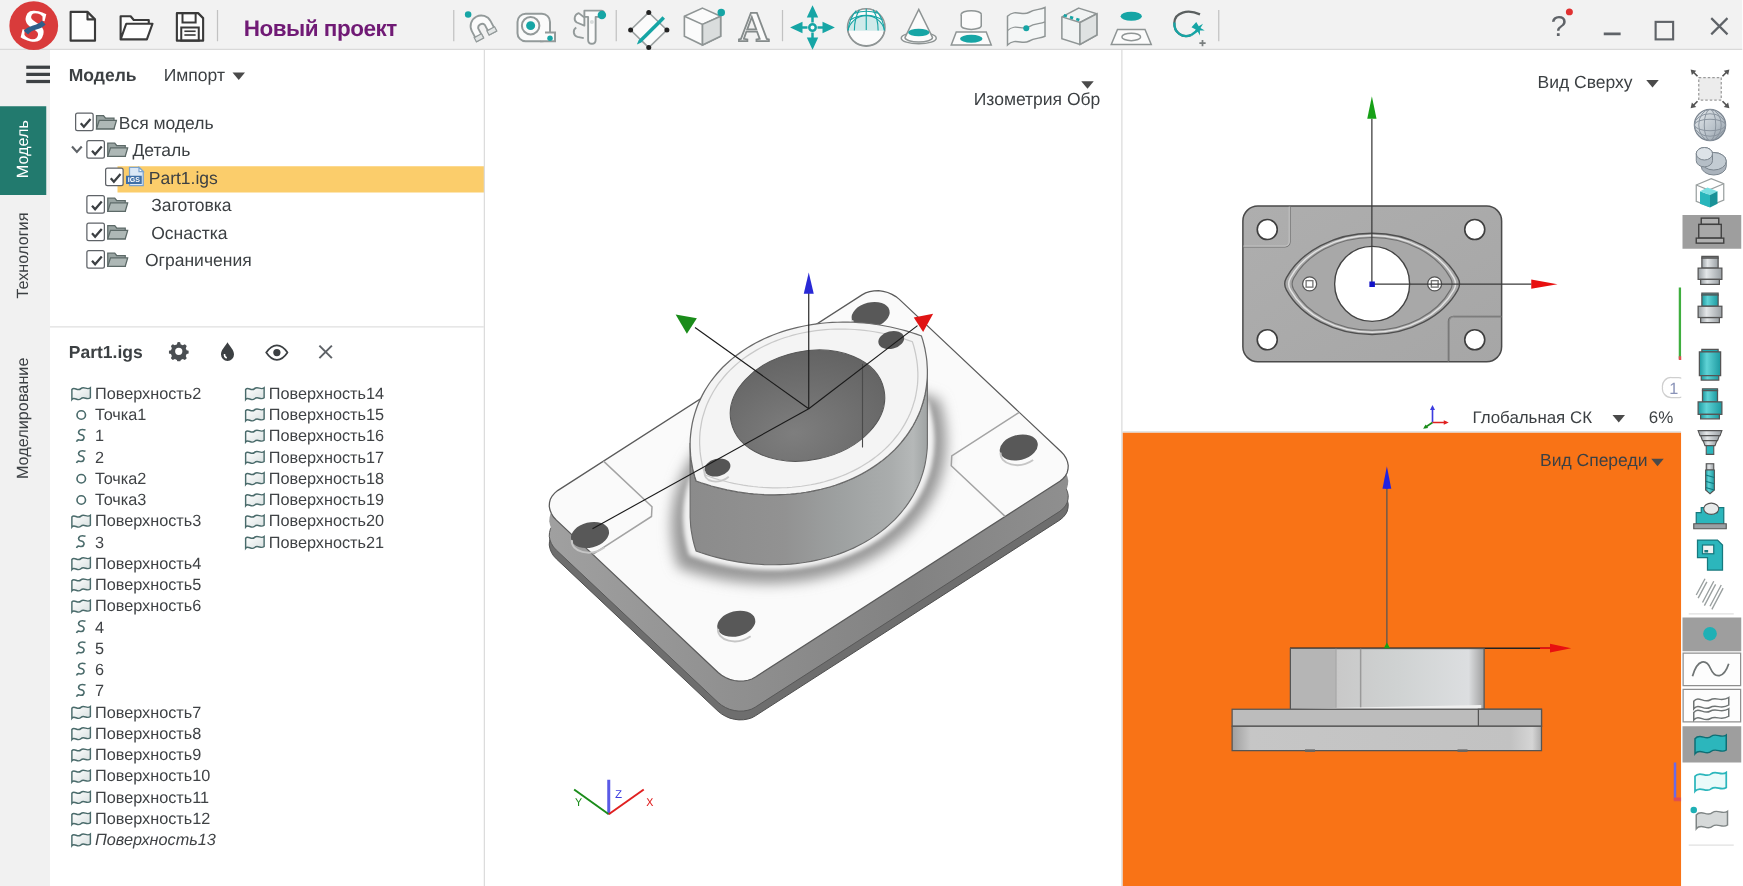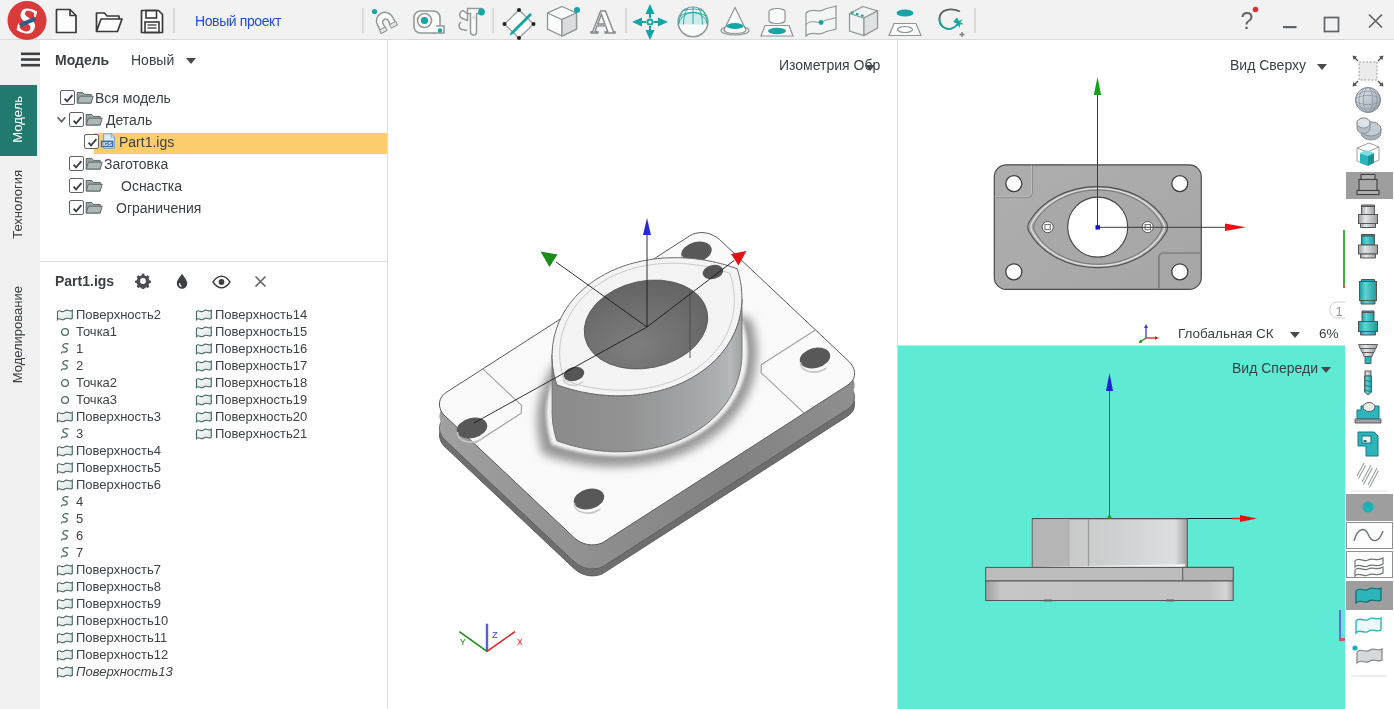"Новый проект" #prjname { color: #1d4ed8 -> #701a75; font-size: 14px -> 18px; font-weight: 400 -> 700 }
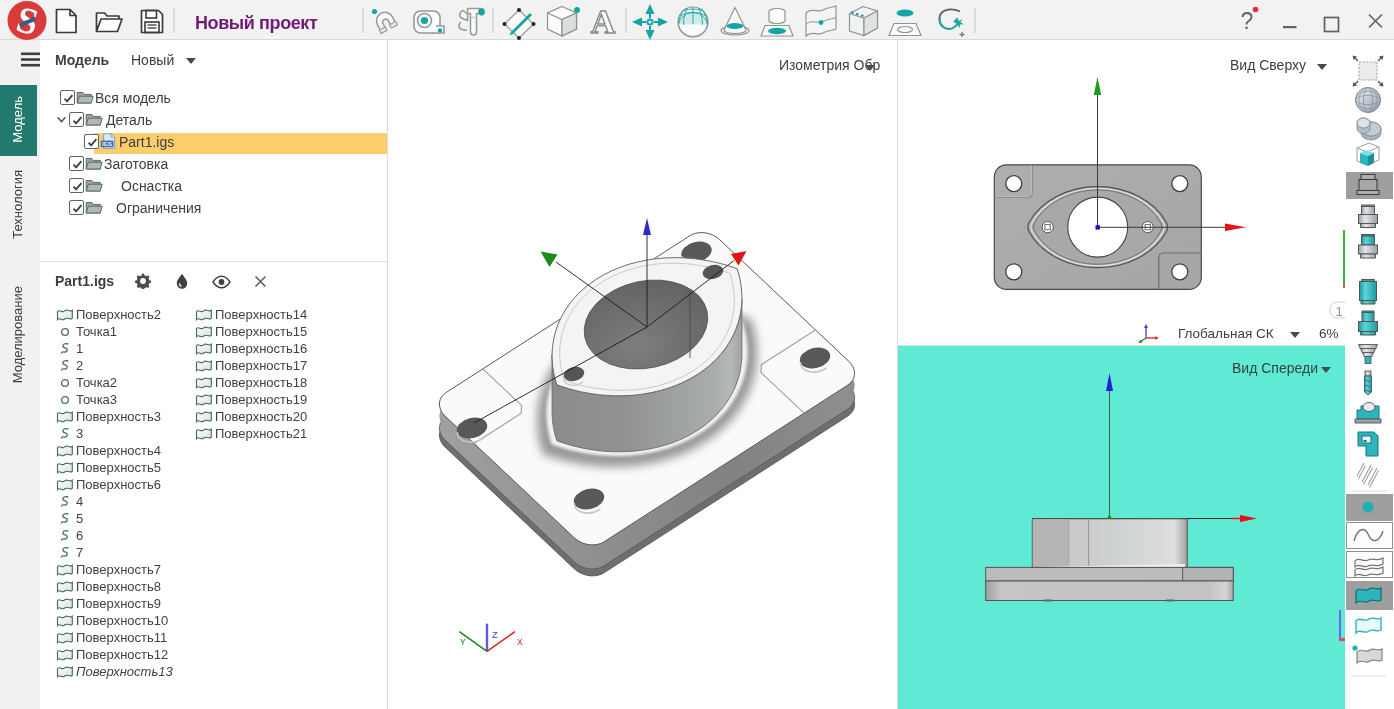"Новый" span { text: Новый -> Импорт }
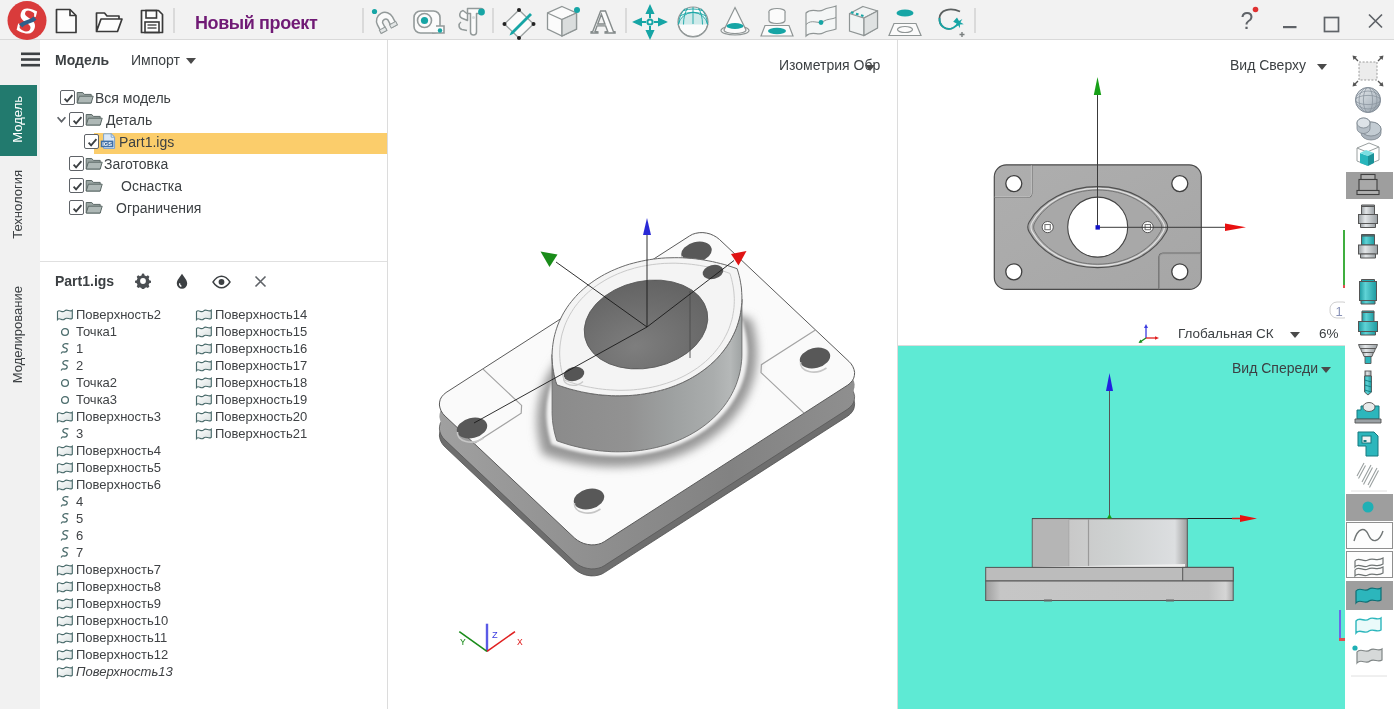"Изометрия Обр" span.vplabel { top: 17px -> 31px }
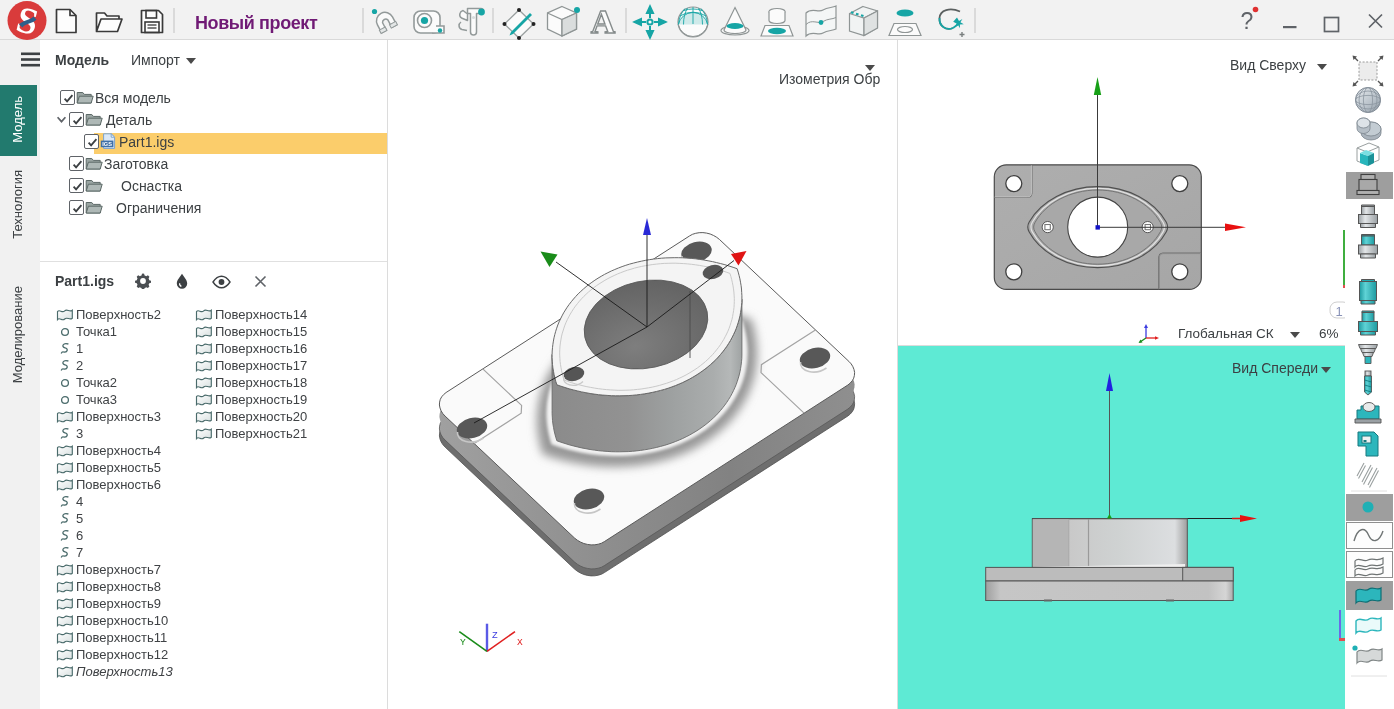"Заготовка" span { margin-left: 1px -> 18px }
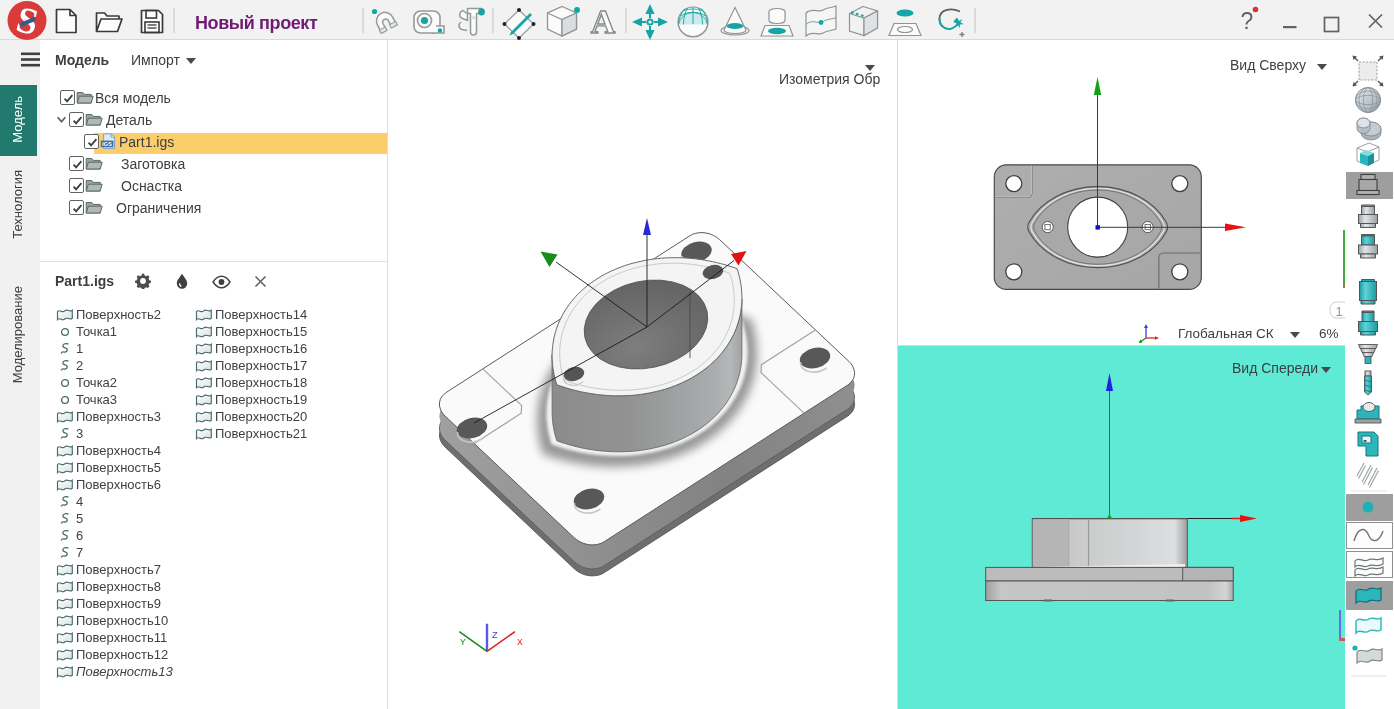"Вид Спереди" #vp3 { background: #5eead4 -> #f97316 }
